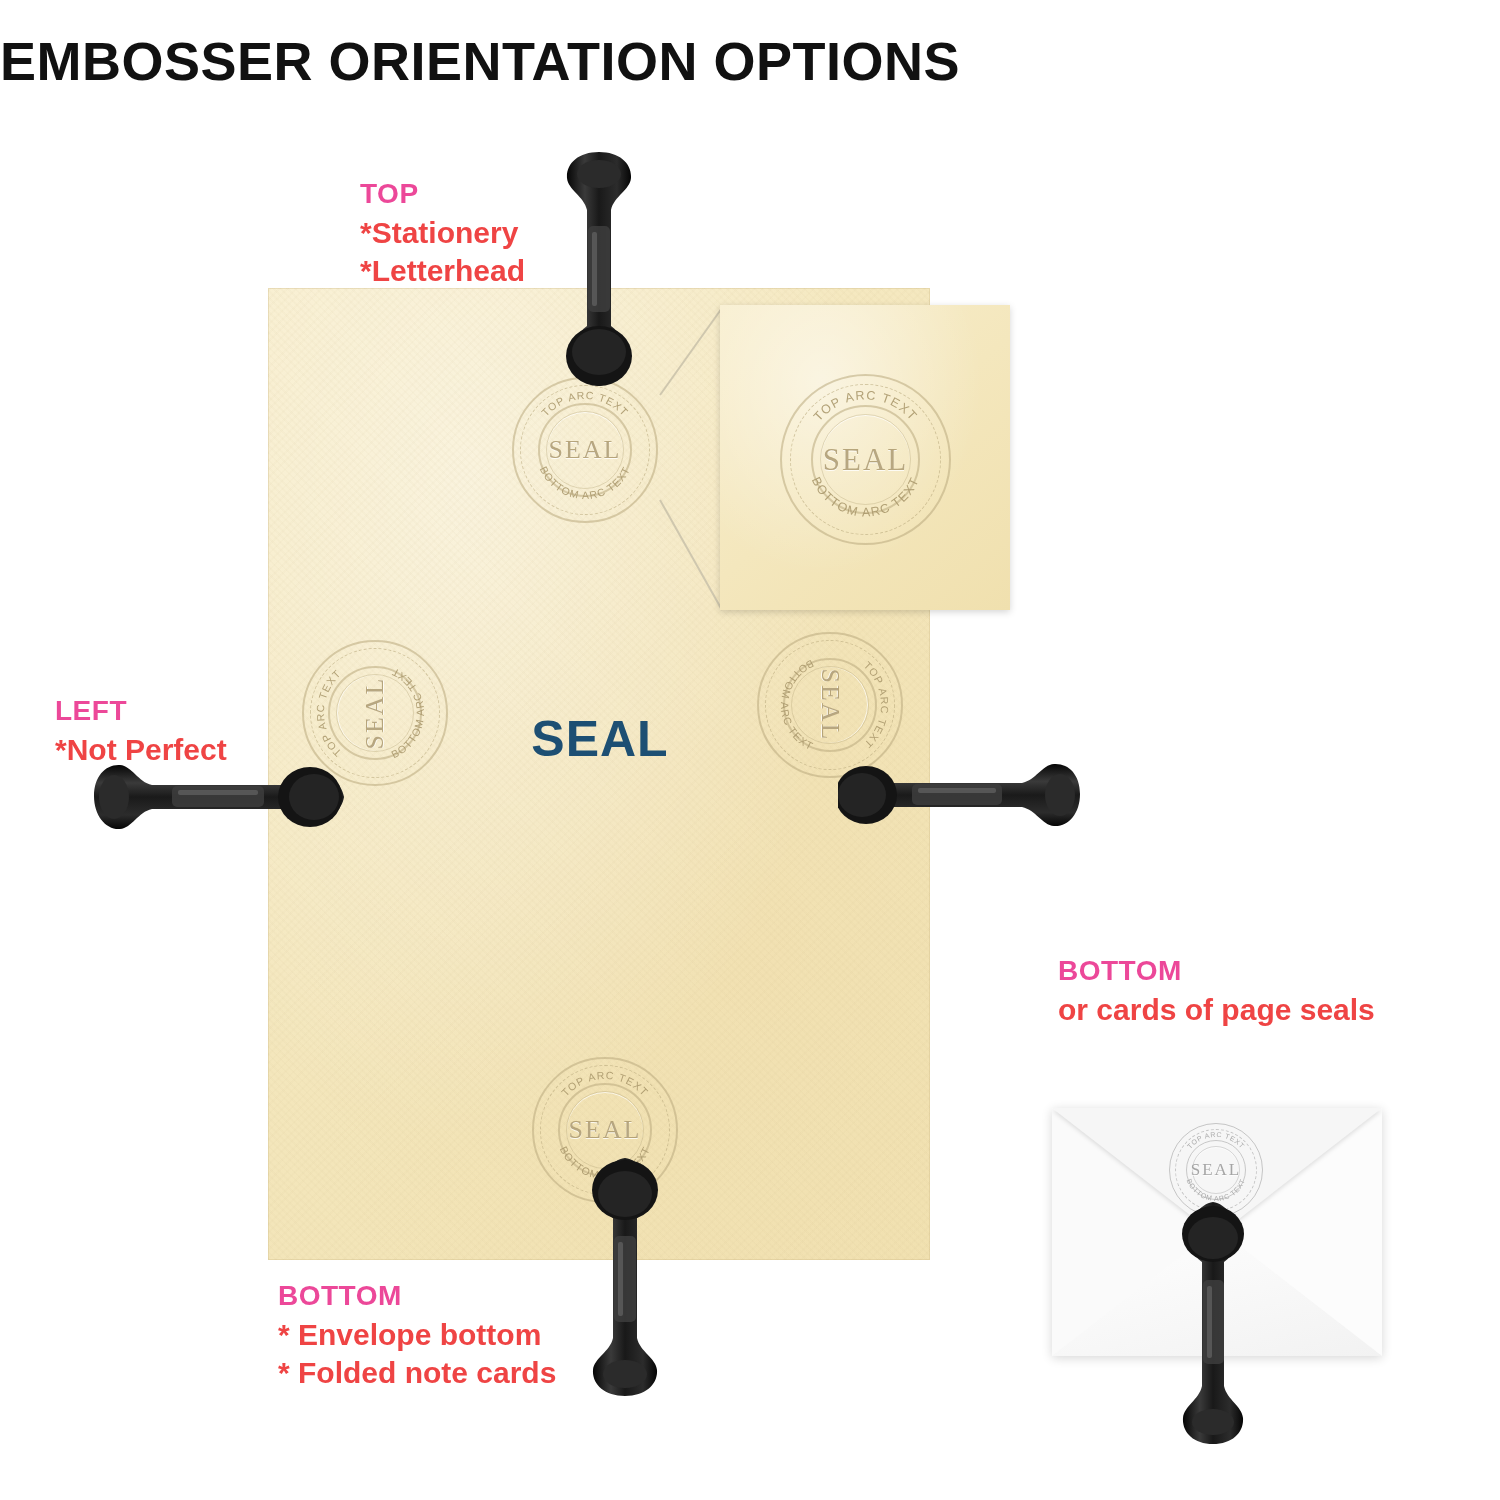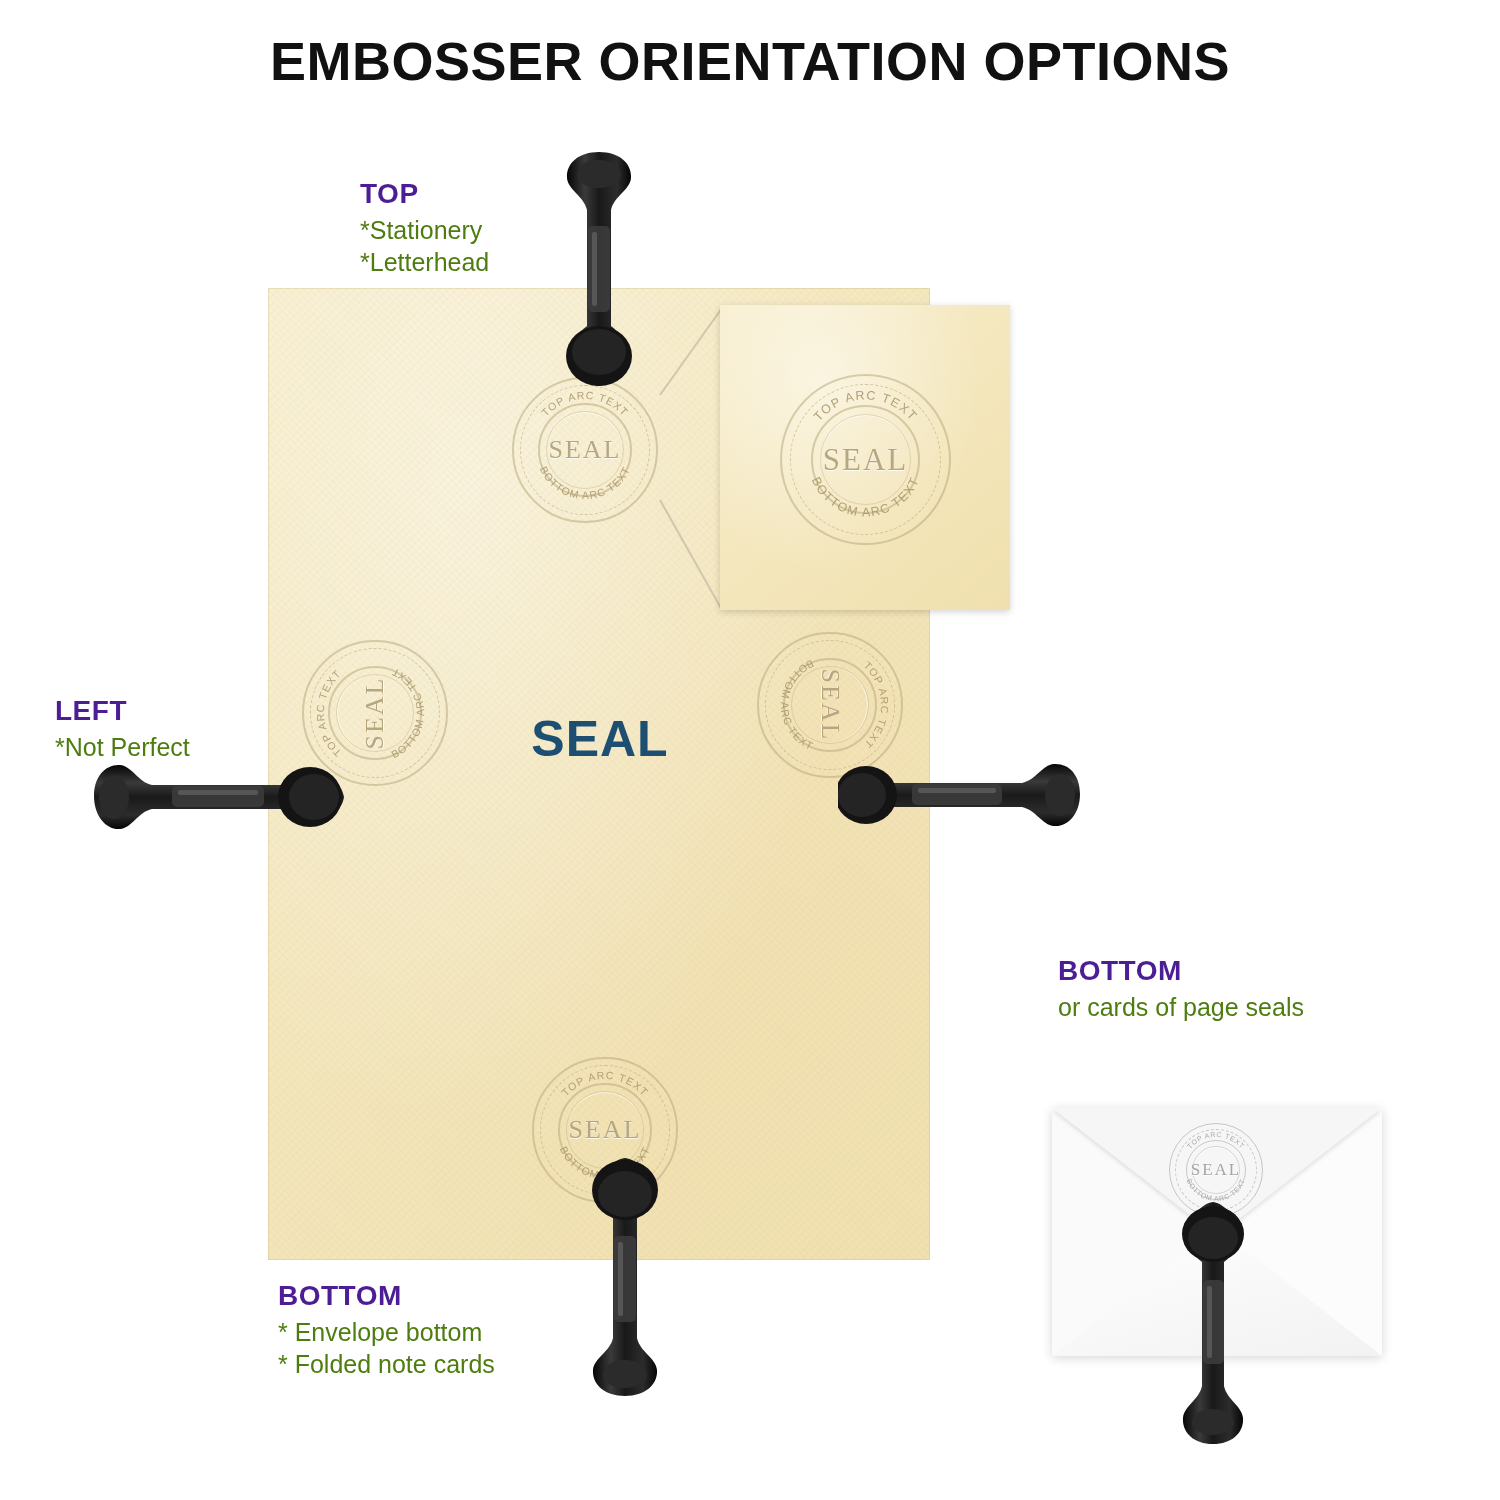"EMBOSSER ORIENTATION OPTIONS" .title { text-align: center -> left }
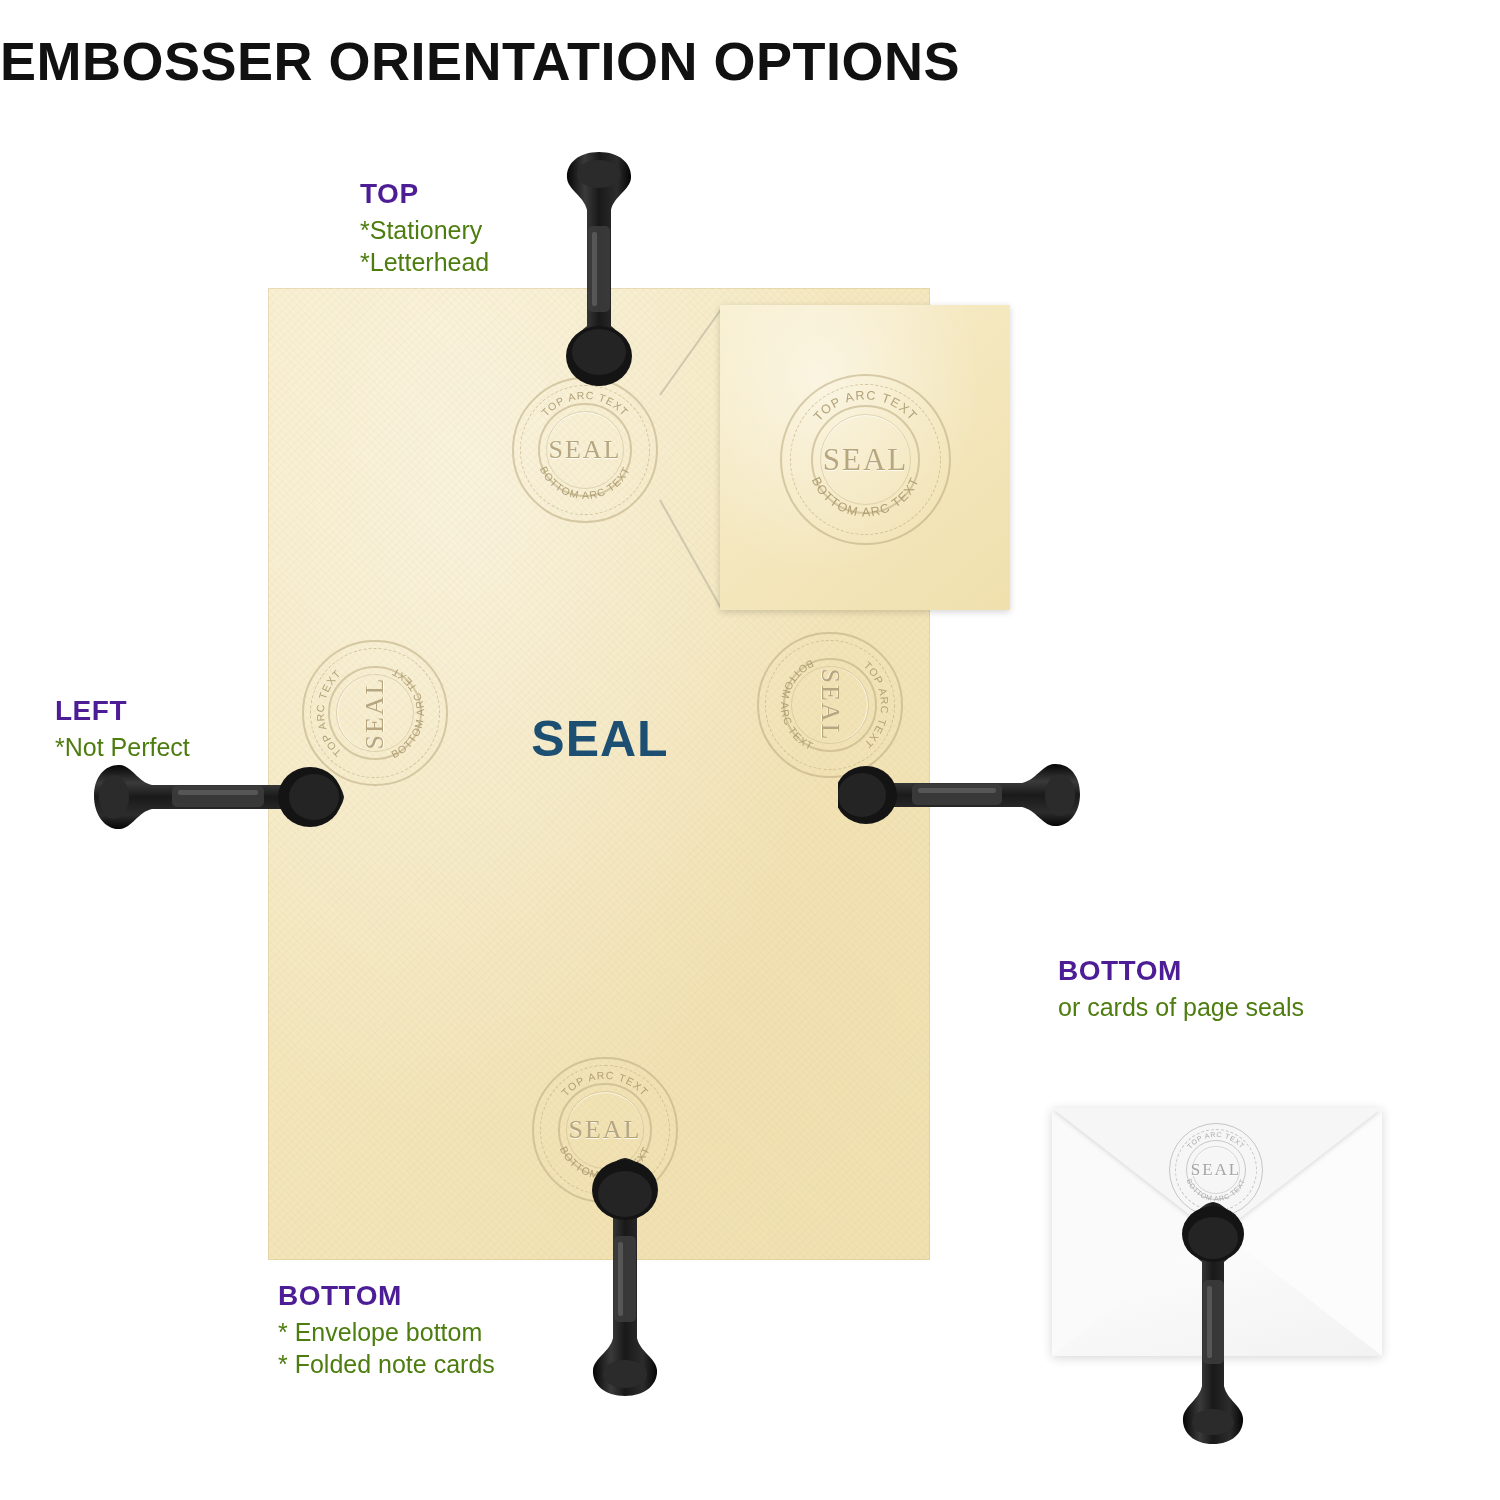"TOP" .label-head { color: #4c1d95 -> #ec4899 }
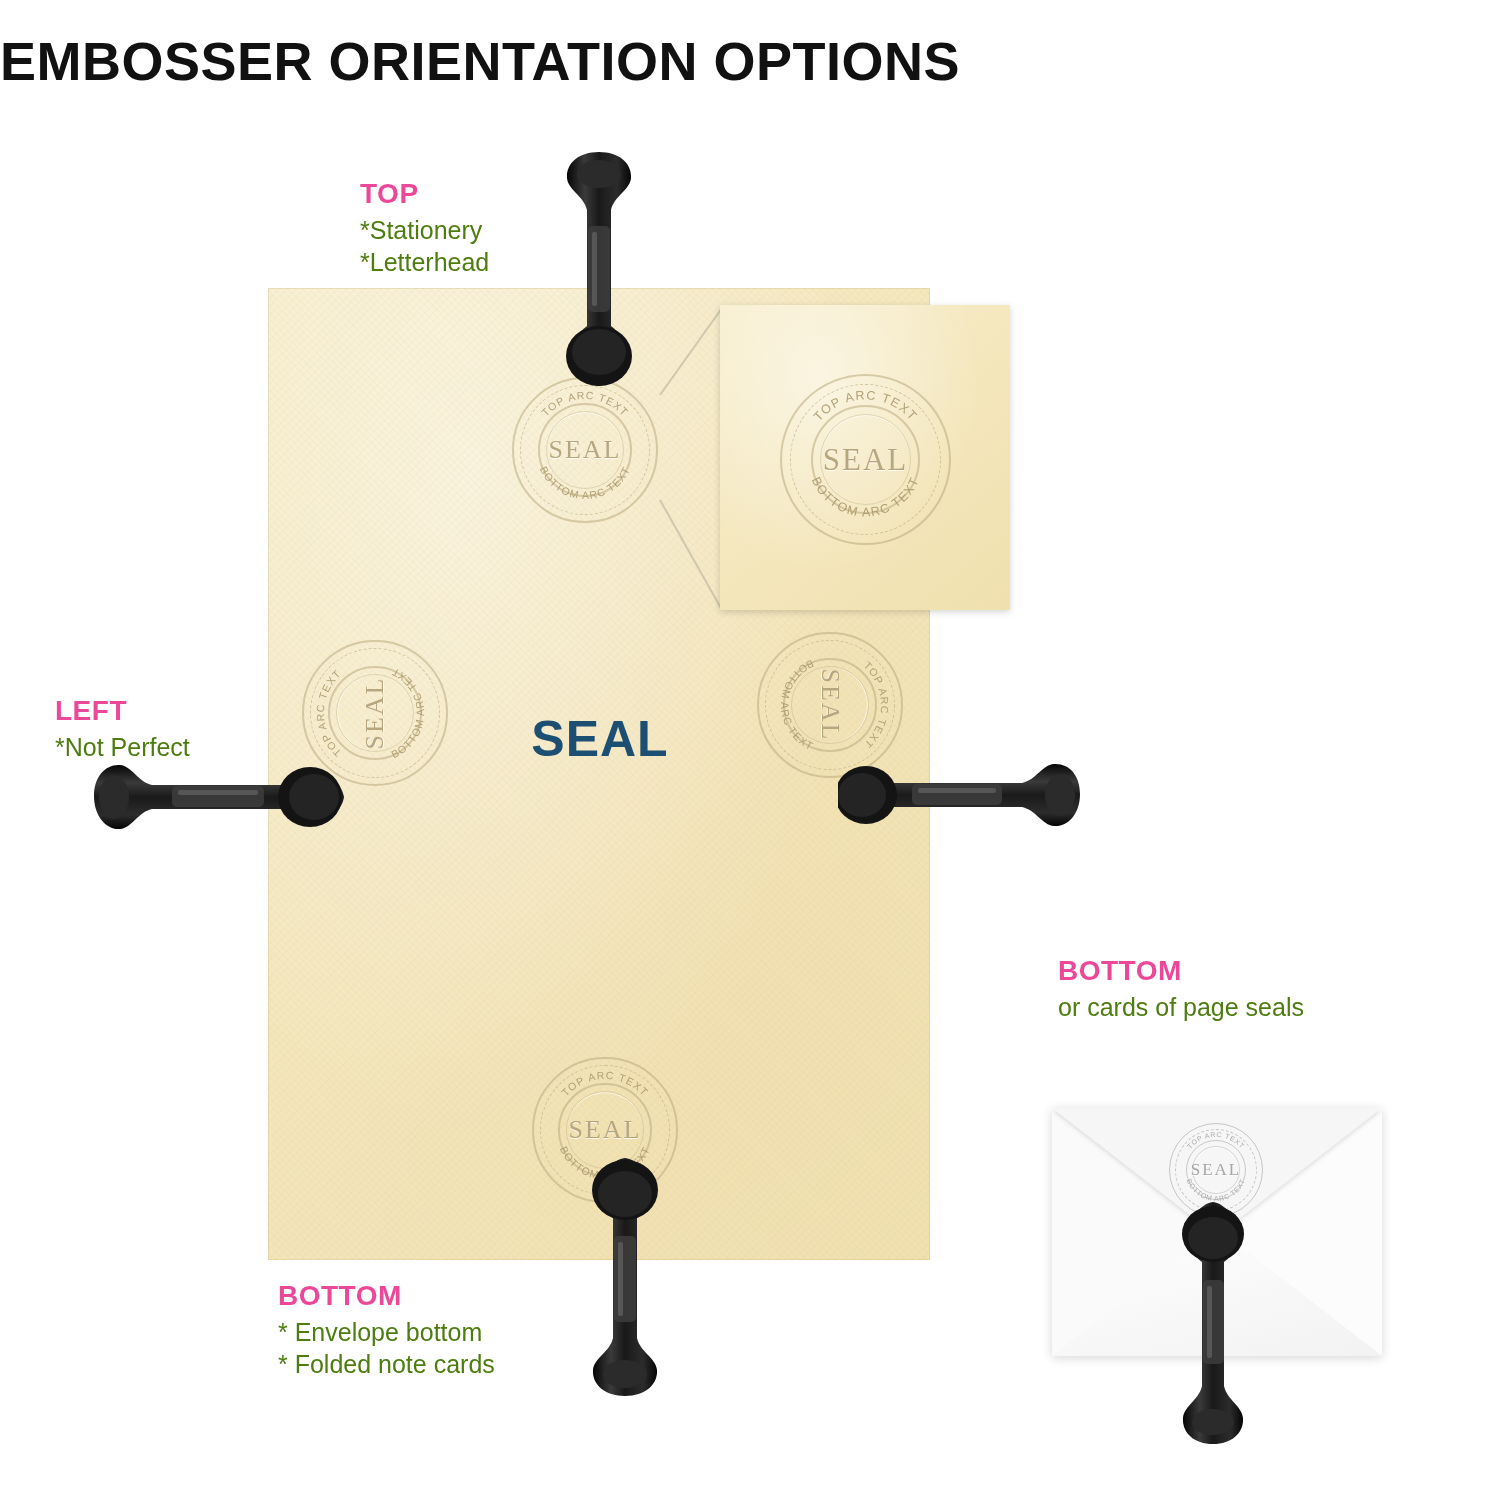"*Stationery" .label-line { color: #4d7c0f -> #ef4444; font-size: 25px -> 30px; font-weight: normal -> bold }
